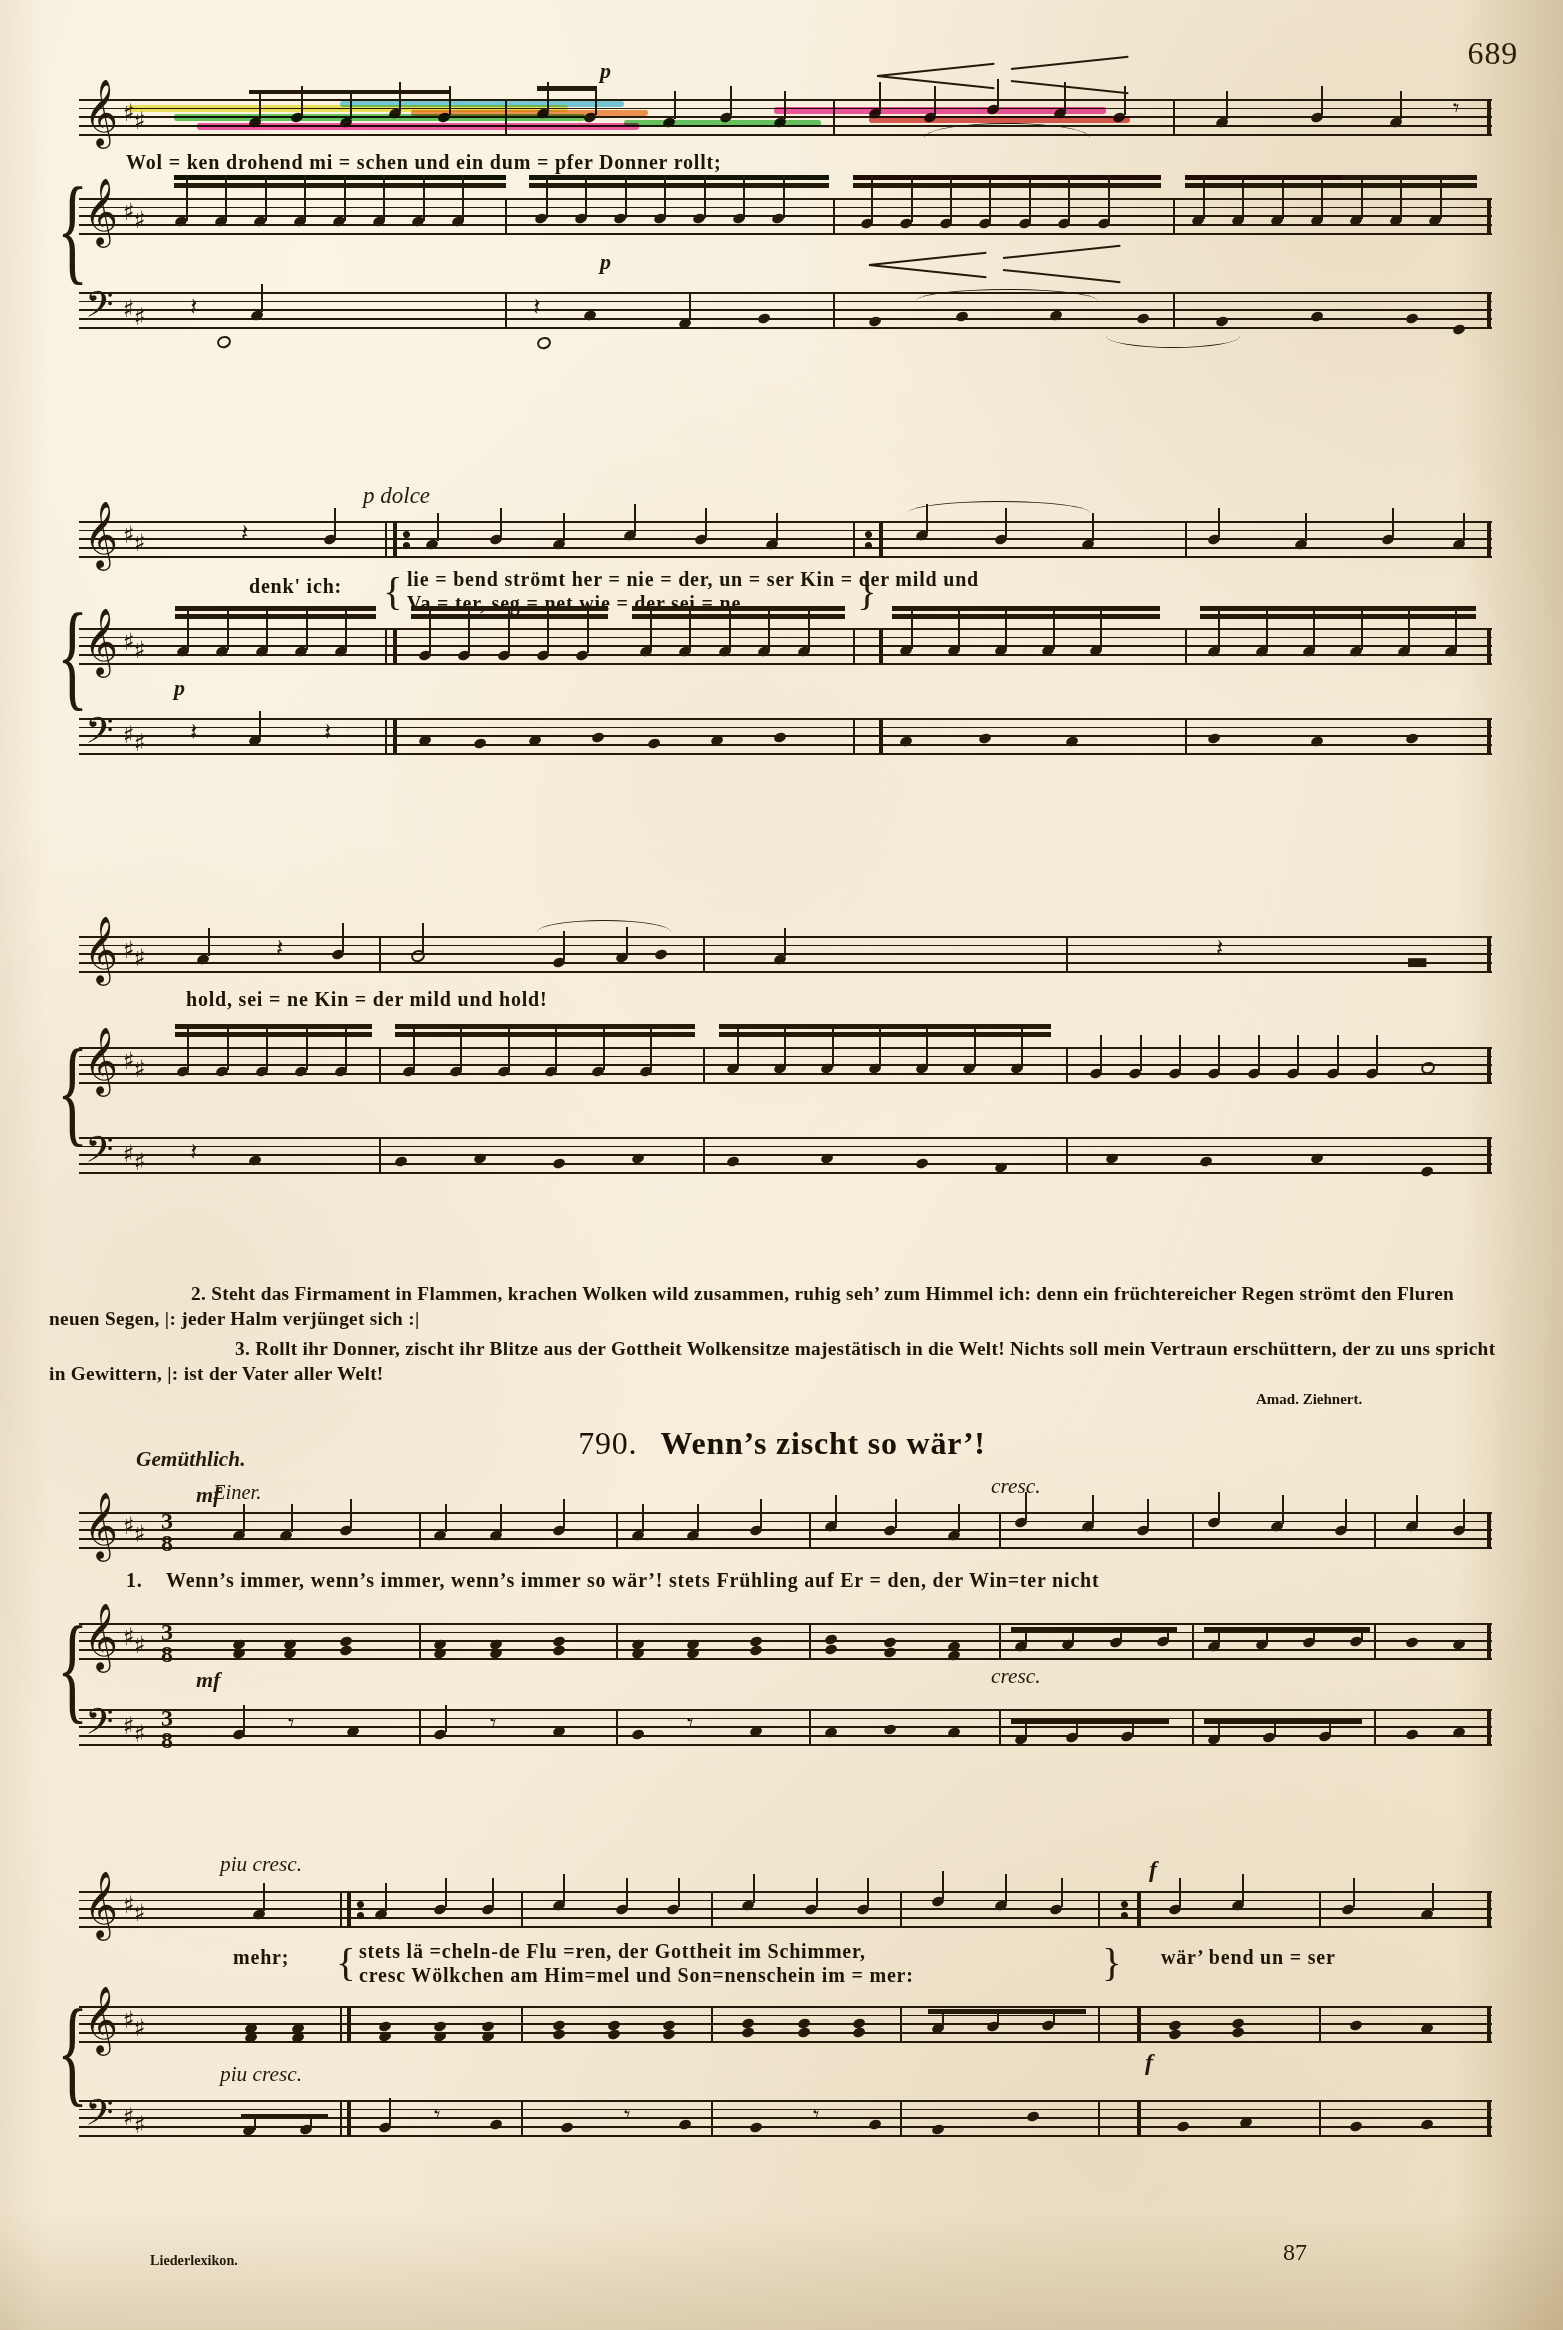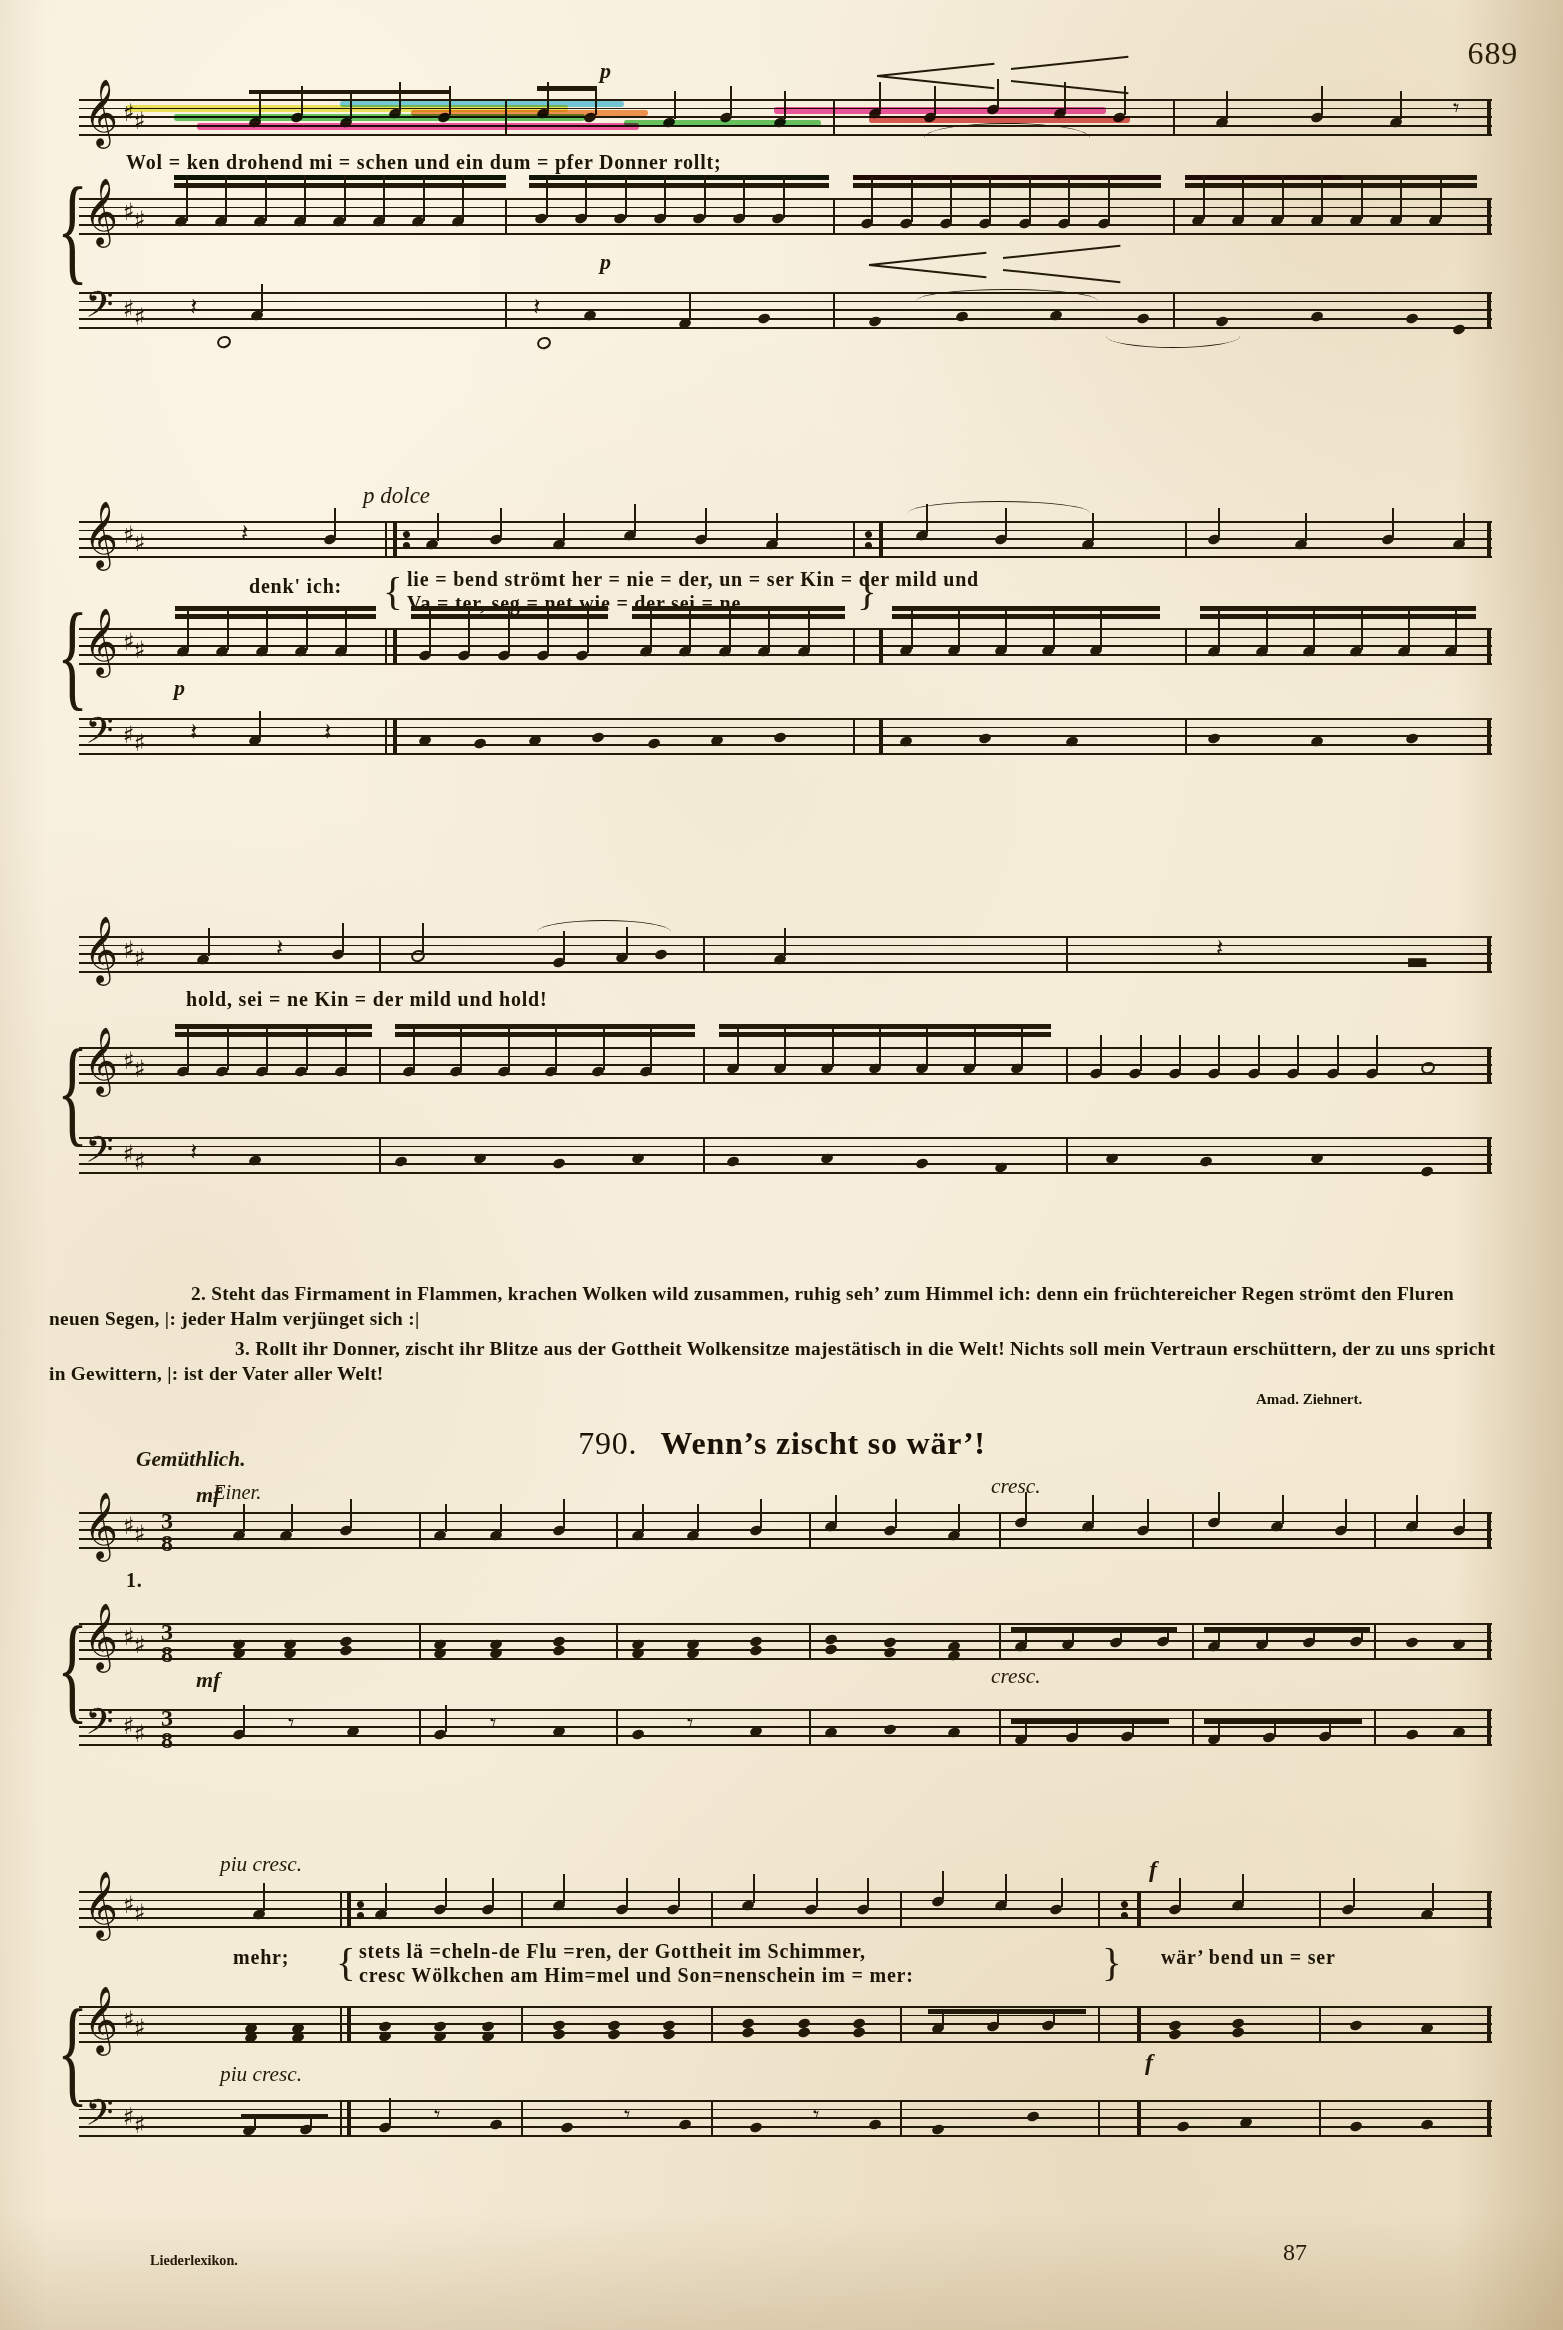"Wenn’s immer, wenn’s immer, wenn’s" div.lyric { html: none -> <div>Wenn’s immer, wenn’s immer, wenn’s immer so wär’! stets Frühling auf Er = den, der Win=ter nicht</div> }
